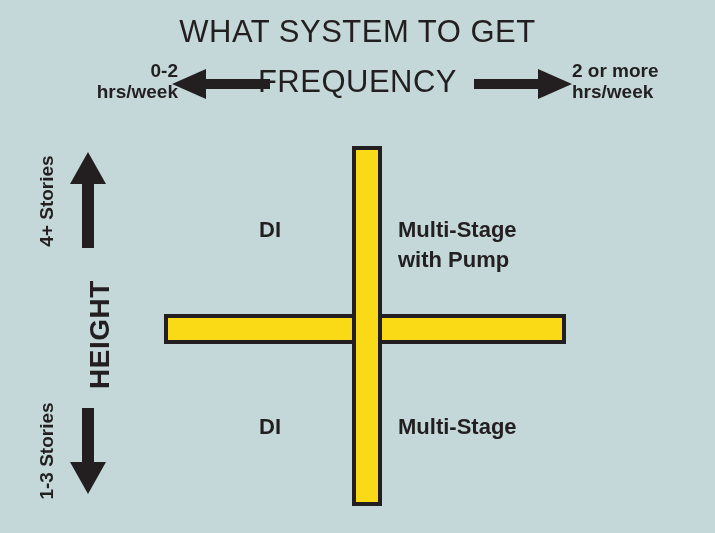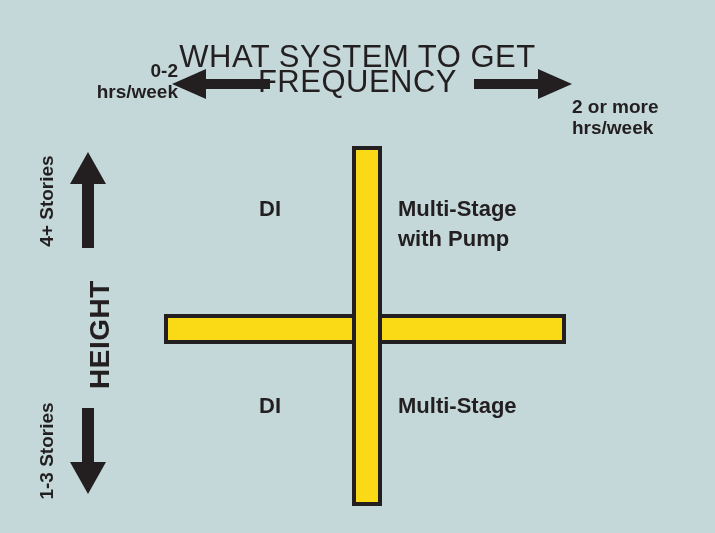"WHAT SYSTEM TO GET" .hdr-title { top: 41px -> 16px }
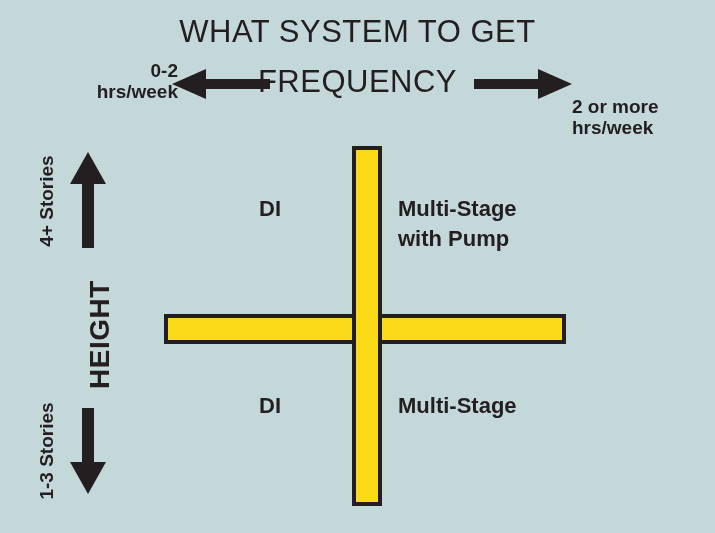"2 or more" div.corner-label { margin-top: 36px -> none }
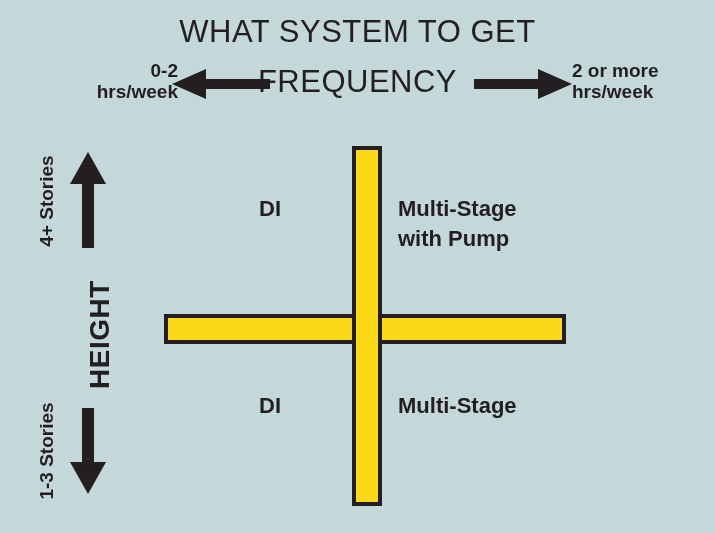"DI" .quad-label { margin-top: none -> 21px }
